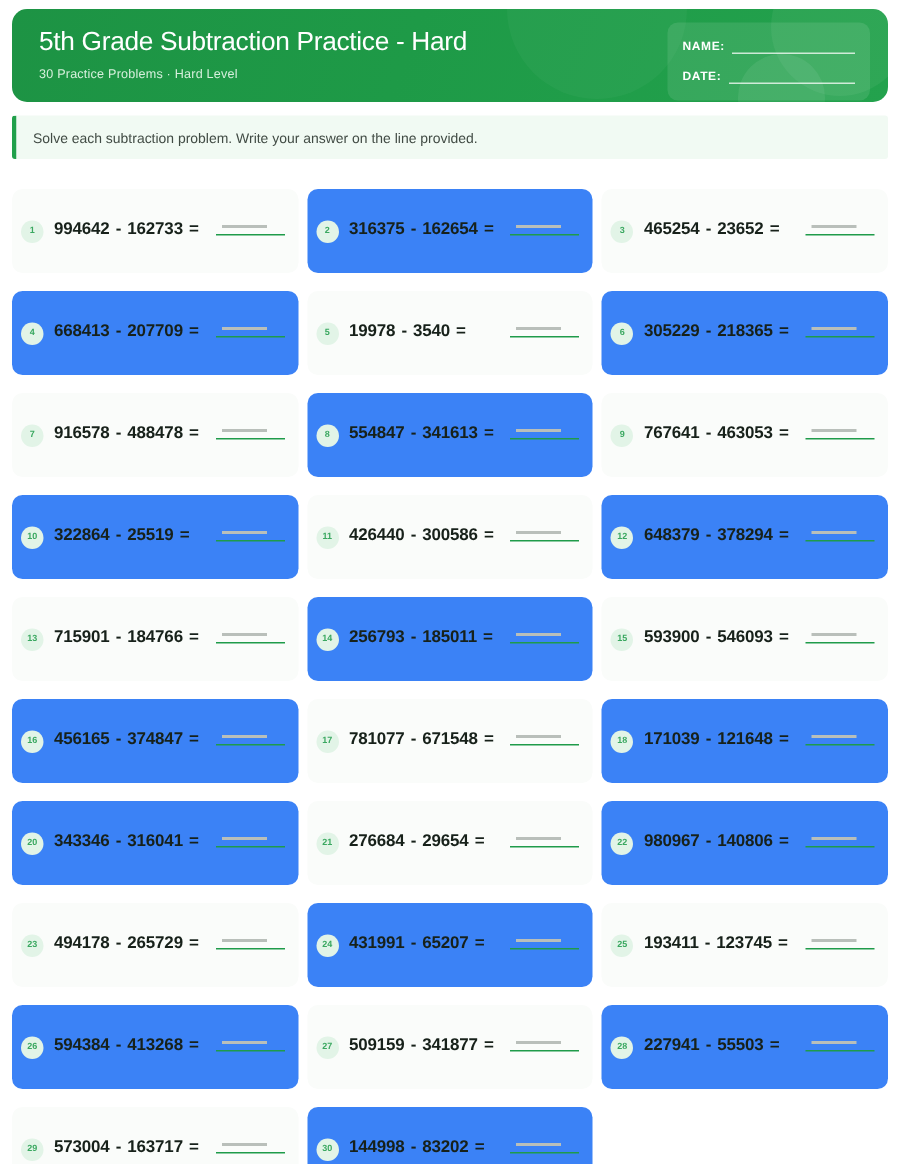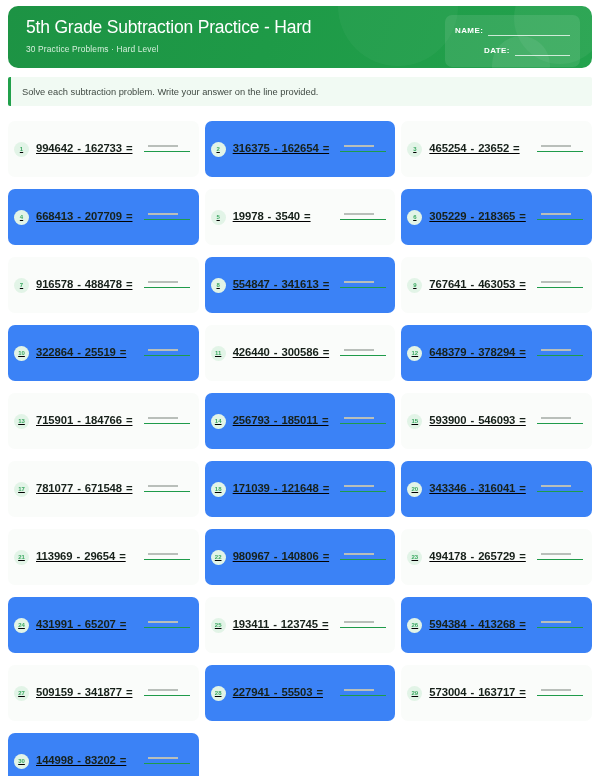"DATE:" .namebox-row + .namebox-row { margin-left: 29px -> none }
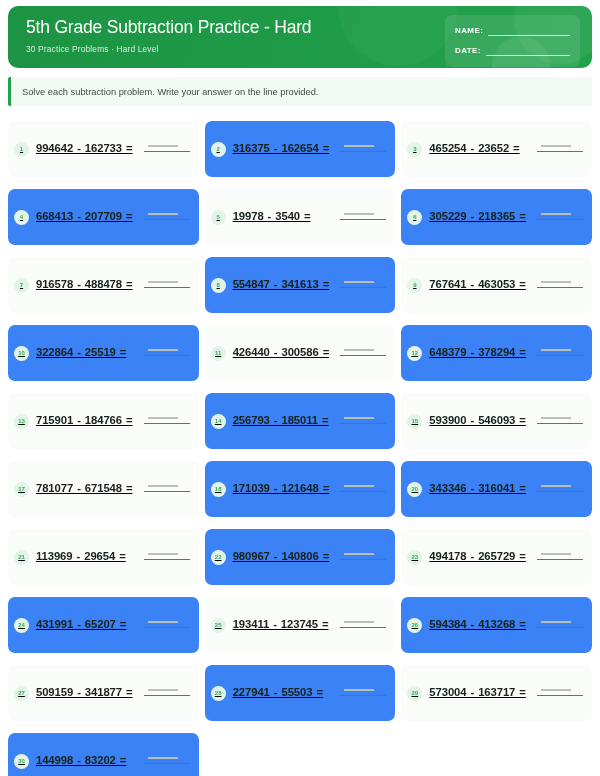"994642 - 162733 =" .cell { align-items: center -> flex-end; text-decoration: underline -> none }
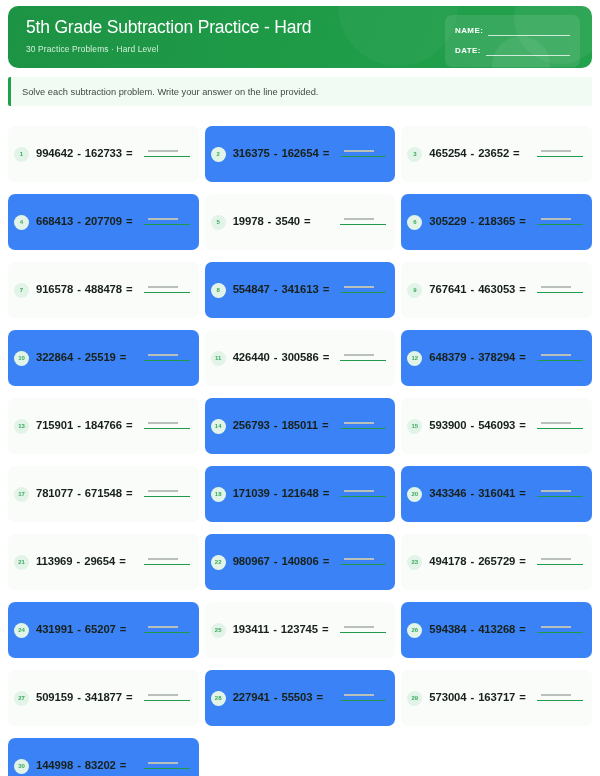"456165 - 374847 =" div.cell { html: none -> <div> <div> <div>16</div> <div>456165 - 374847 =</div> <div> <div></div> <div></div> </div> </div> </div> }
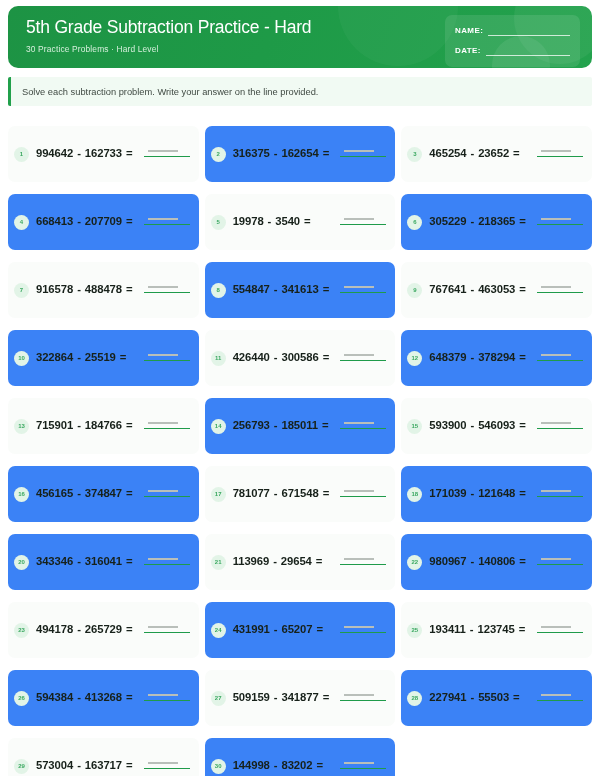"113969 - 29654 =" div.expr { text: 113969 -> 276684 }
